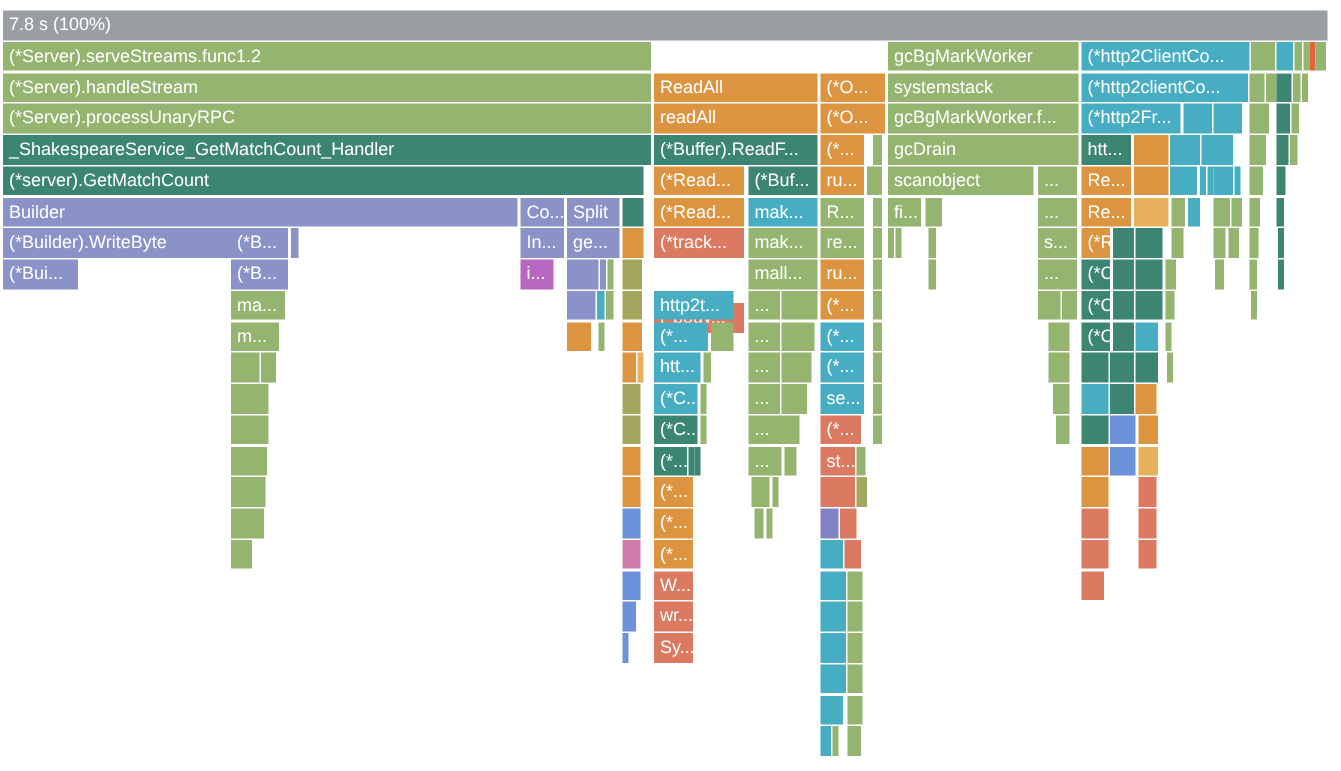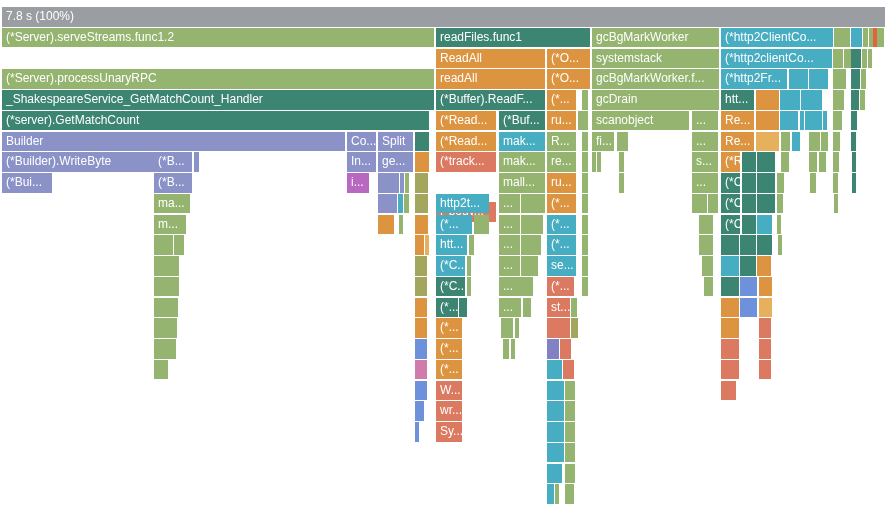"readFiles.func1" div.cell { html: <div>readFiles.func1</div> -> none }
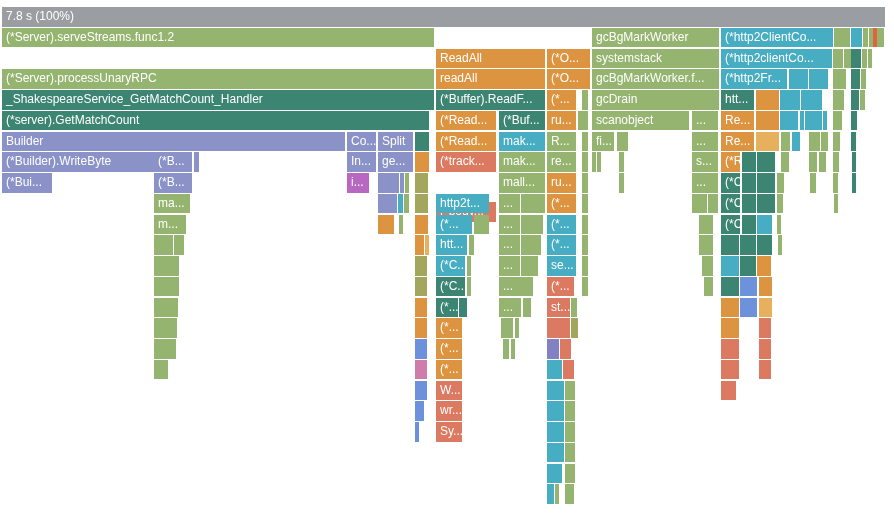"(*Server).handleStream" div.cell { html: none -> <div>(*Server).handleStream</div> }
